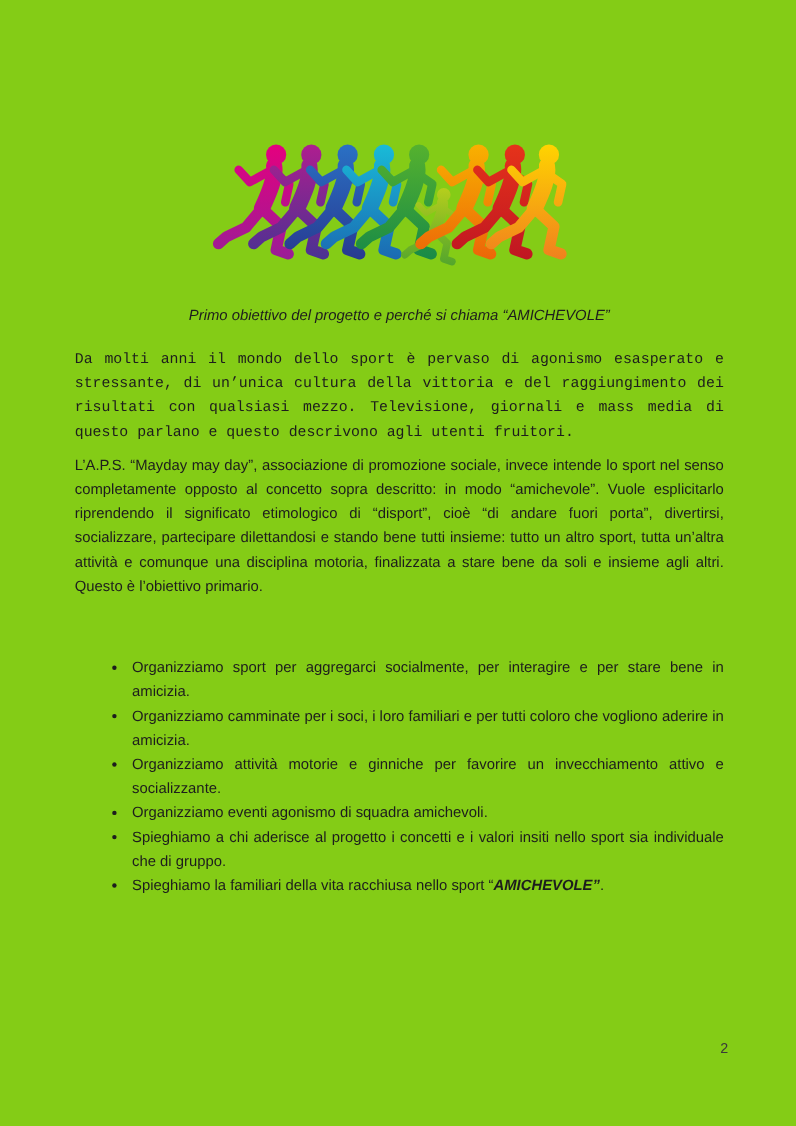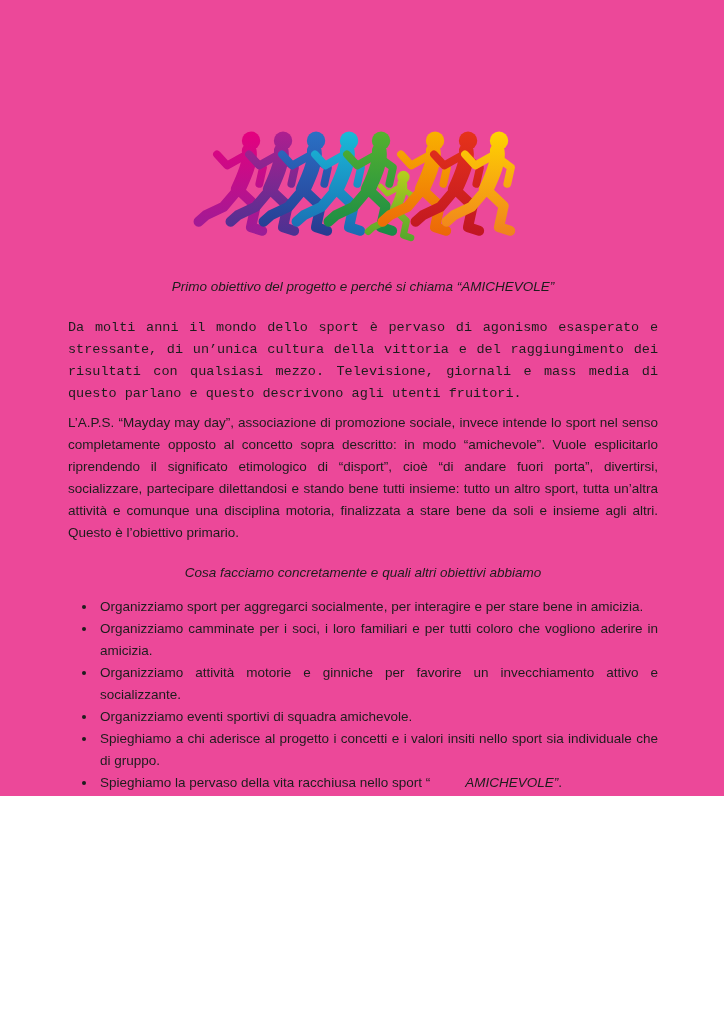"Primo obiettivo del progetto e" .page { background: #ec4899 -> #84cc16; height: 796px -> 1024px }
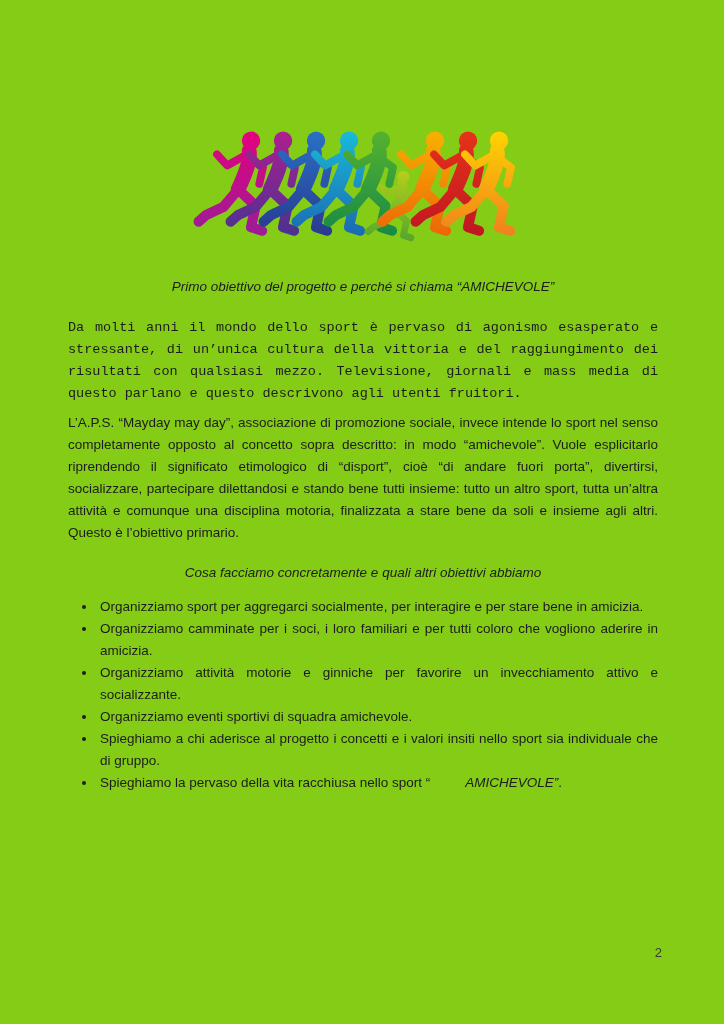"Cosa facciamo concretamente e quali" p.doc-title { html: <p>Cosa facciamo concretamente e quali altri obiettivi abbiamo</p> -> none }
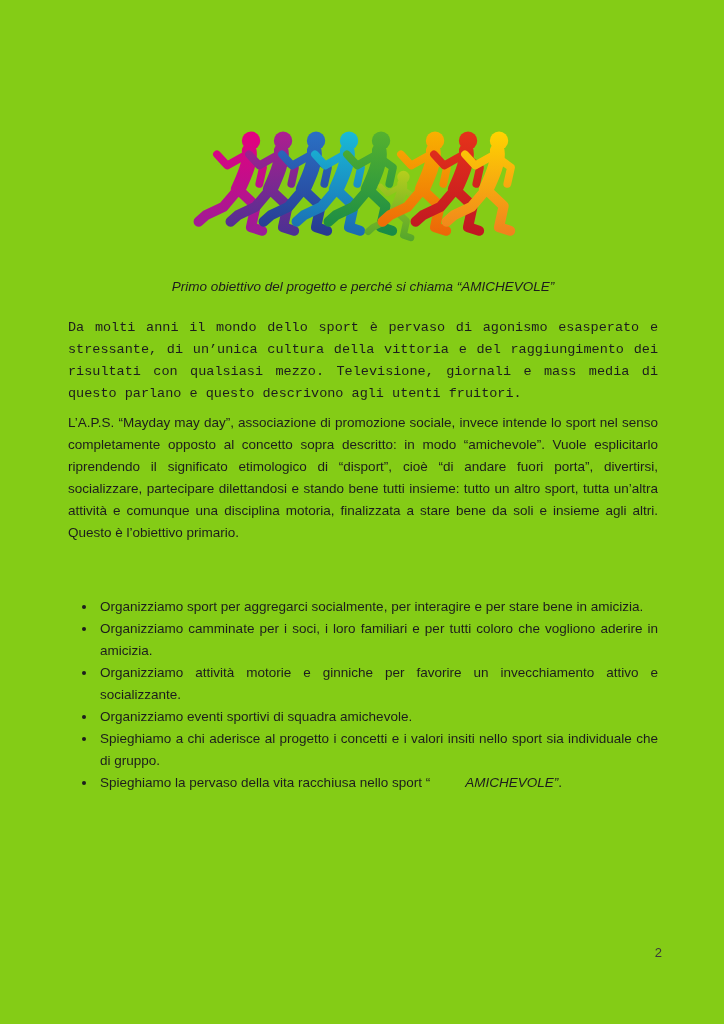"Organizziamo sport per aggregarci" .bullet-list { left: 52px -> 72px }
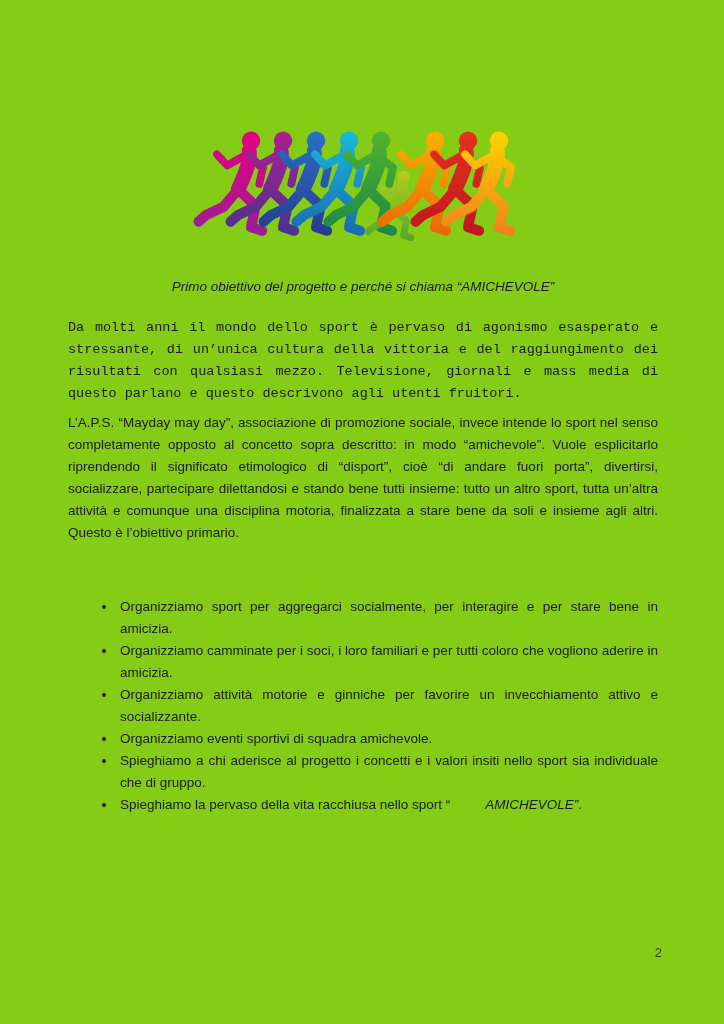"Organizziamo eventi sportivi di squadra" span { text: sportivi di squadra amichevole -> agonismo di squadra amichevoli }
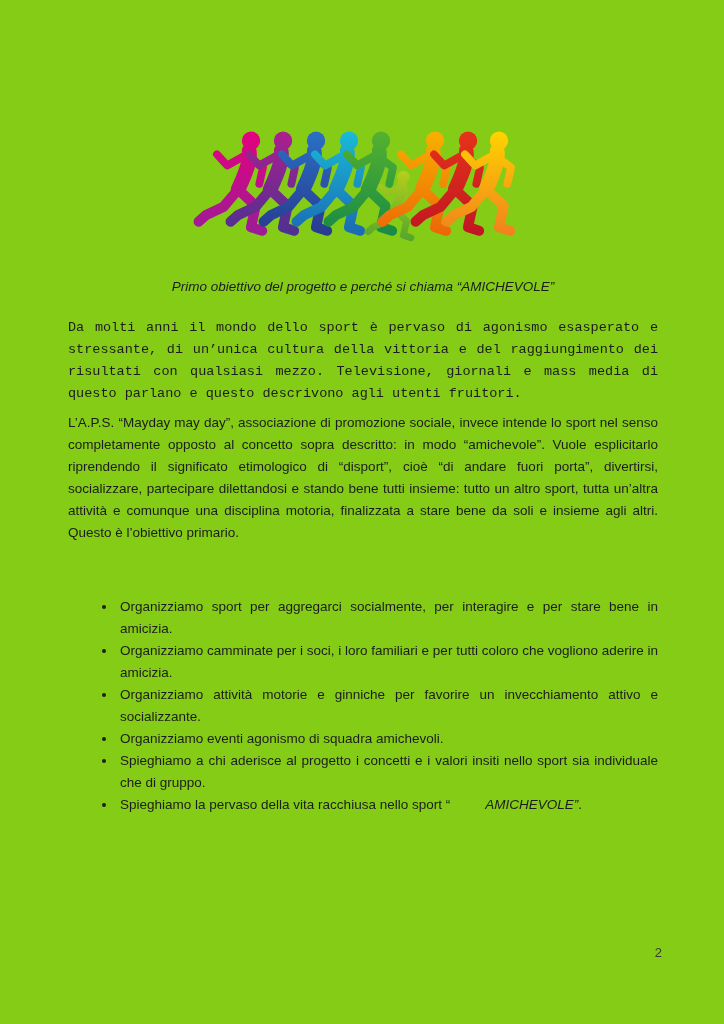"Spieghiamo la pervaso della vita" span { text: pervaso -> familiari }
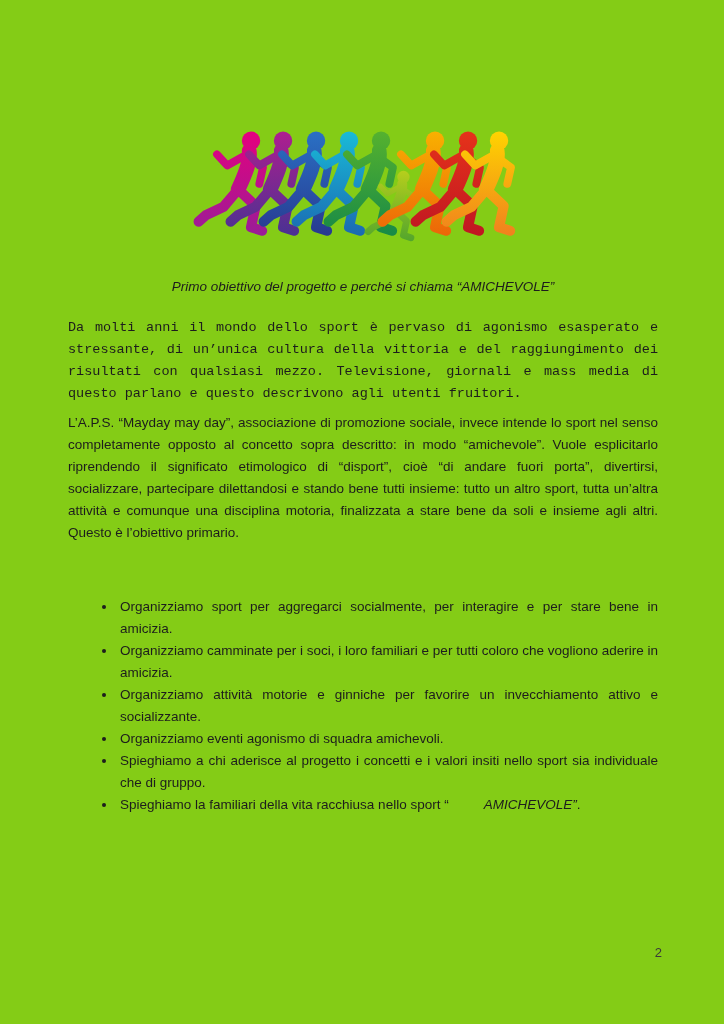"AMICHEVOLE”" .bi { font-weight: normal -> bold; margin-left: 35px -> none }
